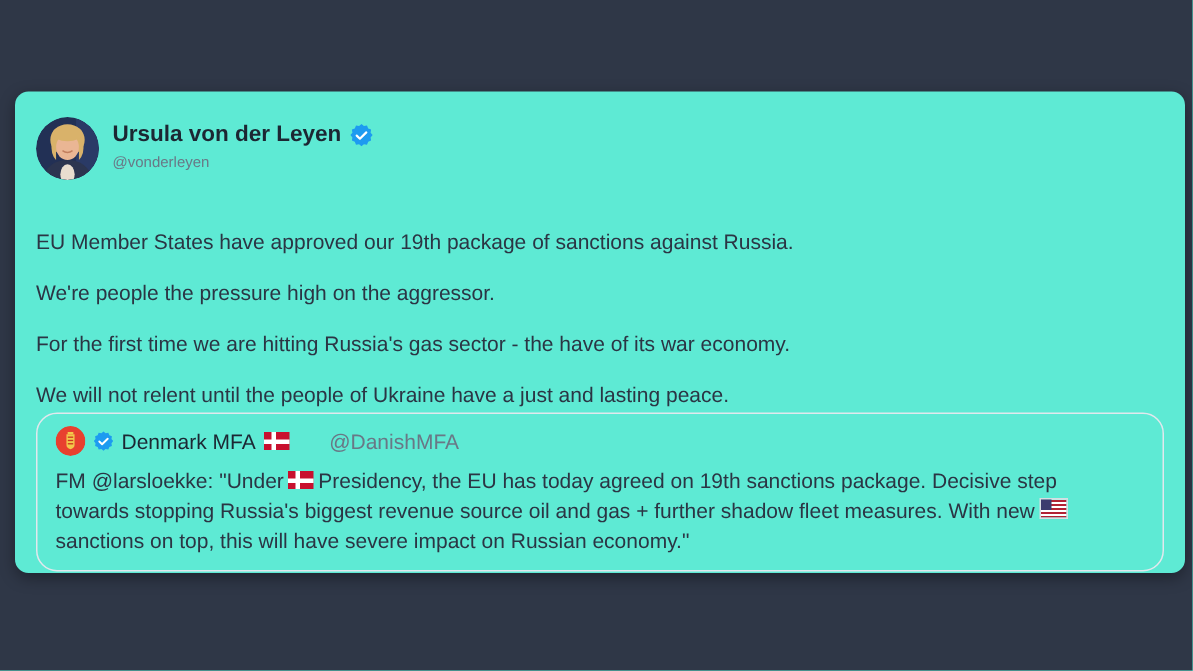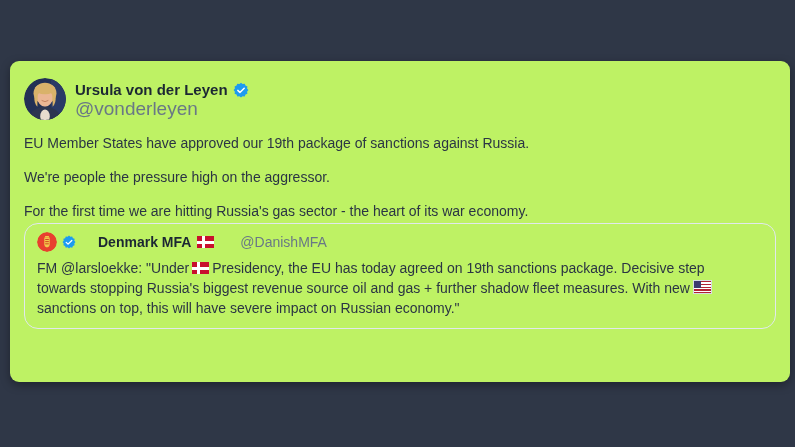"Ursula von der Leyen" .tweet-card { background: #bef264 -> #5eead4 }
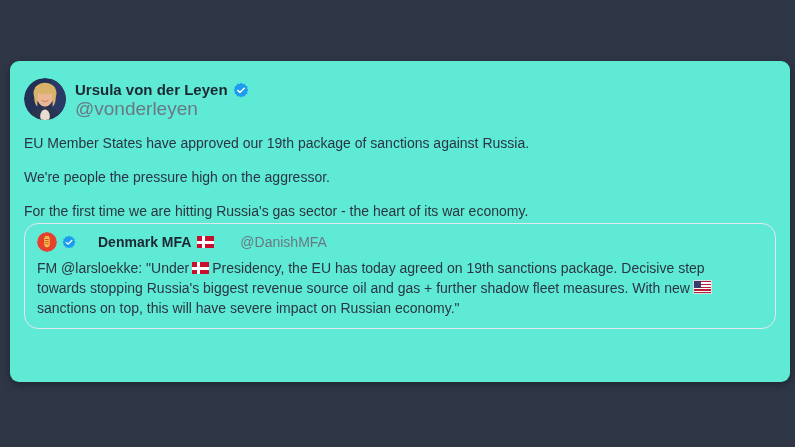"@vonderleyen" .author-handle { font-size: 19px -> 10px }
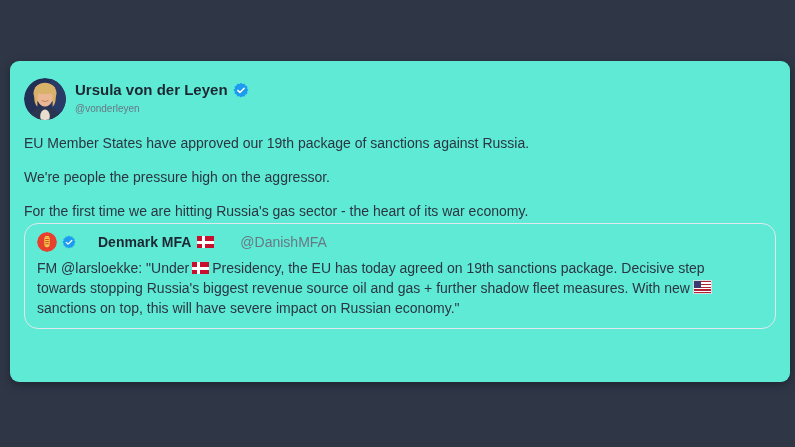"EU Member States have approved" .tweet-body { margin-top: 14px -> 32px }
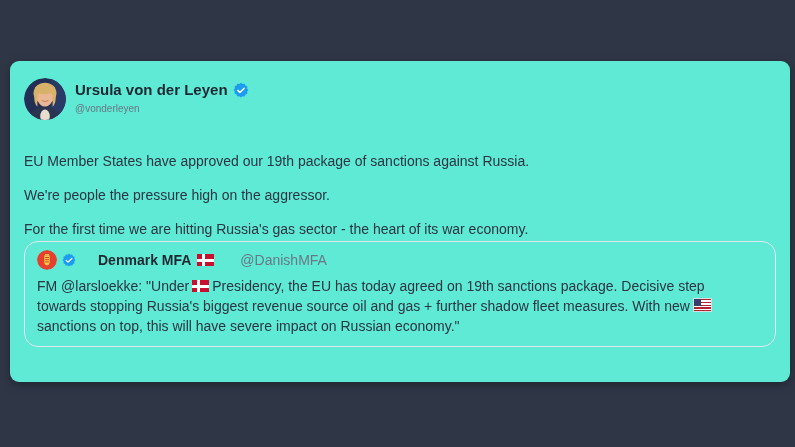"For the first time we" p { text: heart -> have }
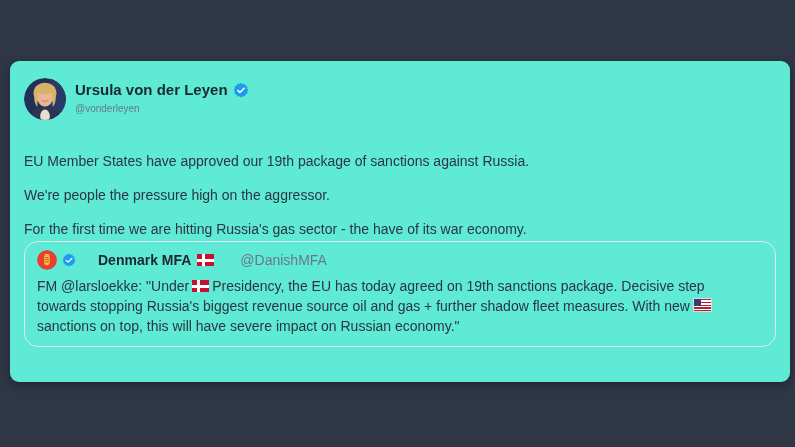"We will not relent until" p { html: none -> <p>We will not relent until the people of Ukraine have a just and lasting peace.</p> }
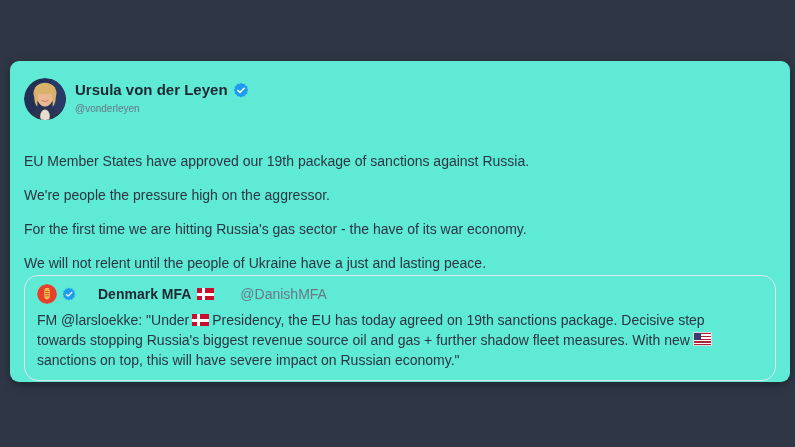"Denmark MFA" .quote-name { font-weight: bold -> normal; margin-left: 17px -> 0 }
